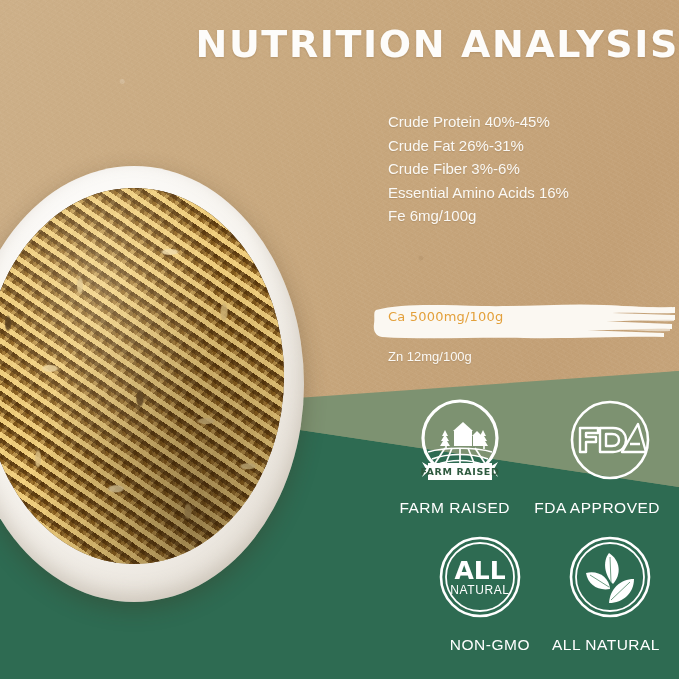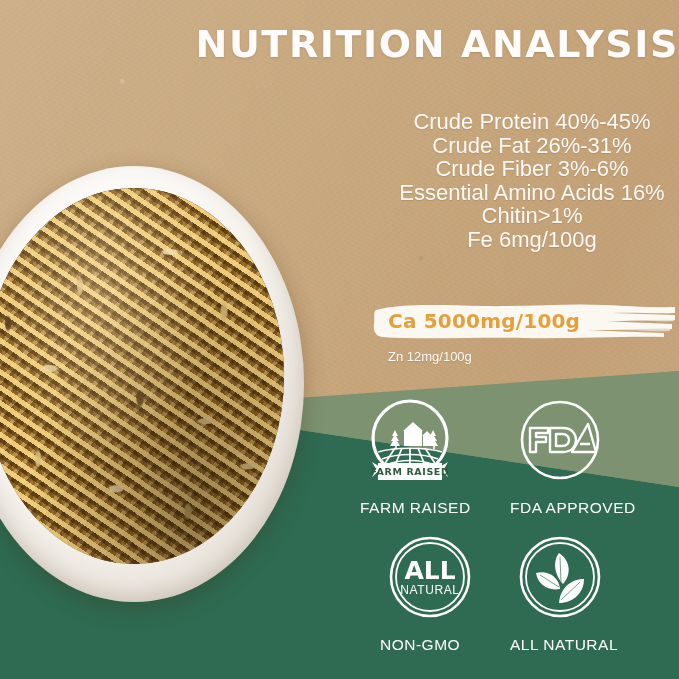"Crude Protein 40%-45%" #nutrition .line { font-size: 22px -> 15px; text-align: center -> none }
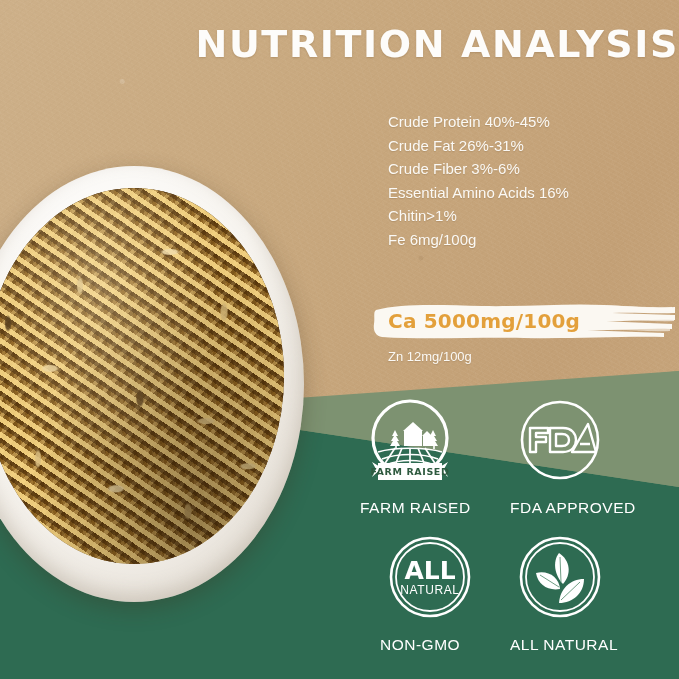"Chitin>1%" div.line { html: <div>Chitin&gt;1%</div> -> none }
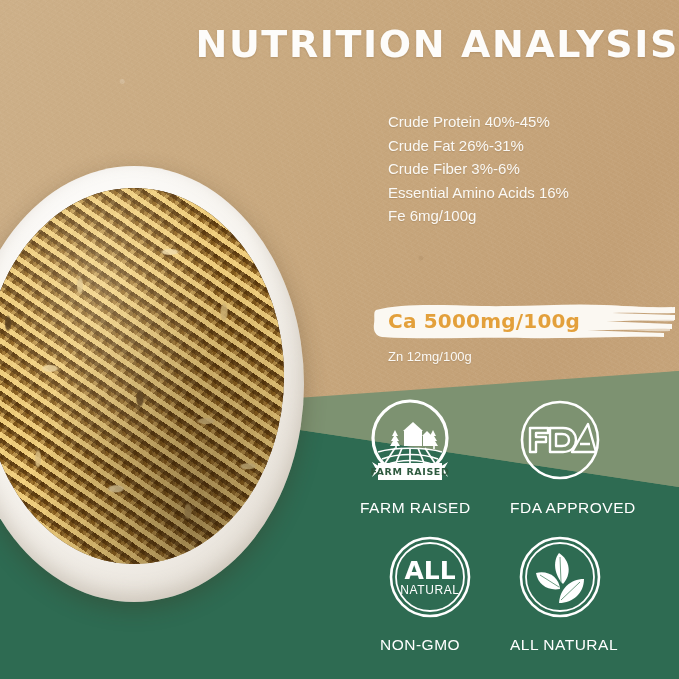"Ca 5000mg/100g" #ca-row .ca-text { font-size: 20px -> 13px; font-weight: 700 -> 400 }
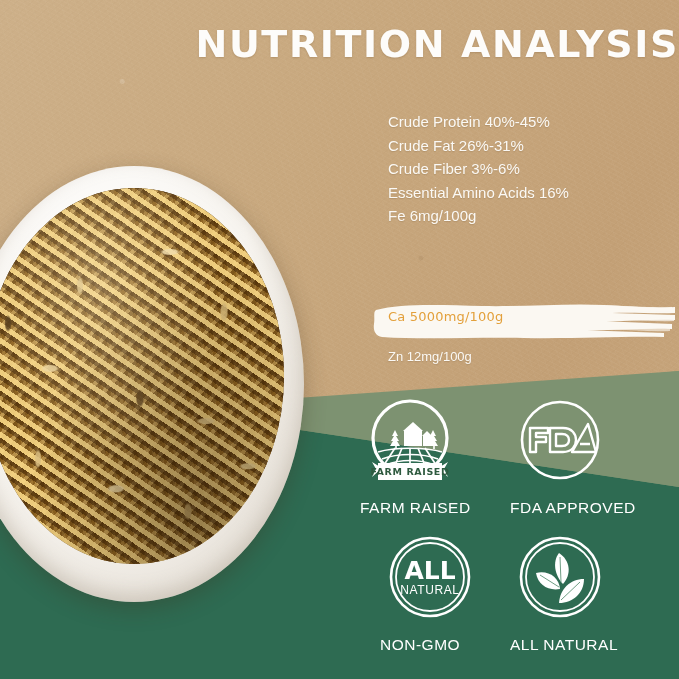"FARM RAISED" .badge { text-align: left -> right }
